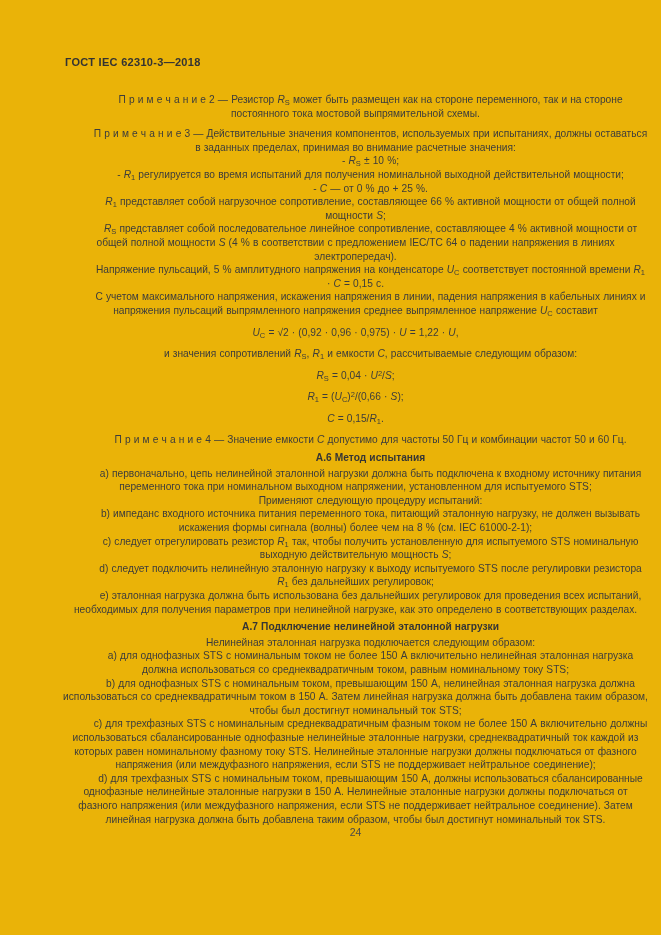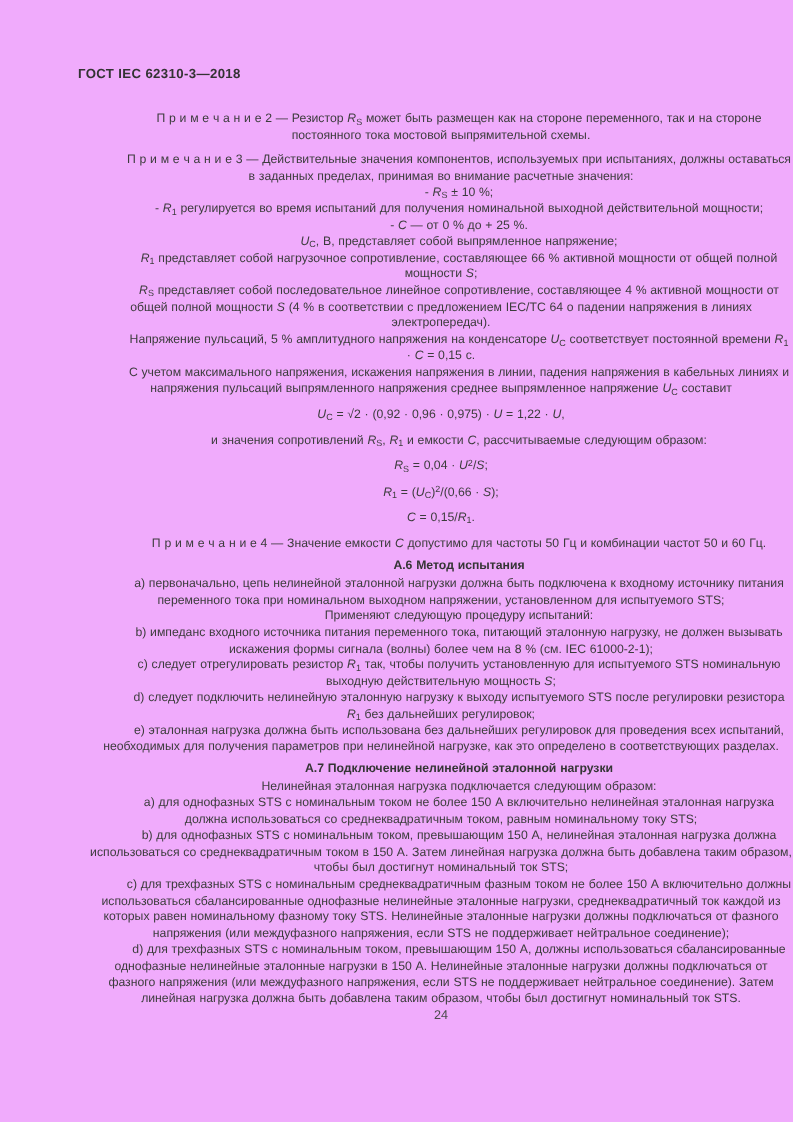"ГОСТ IEC 62310-3—2018" div.page { background: #f0abfc -> #eab308 }
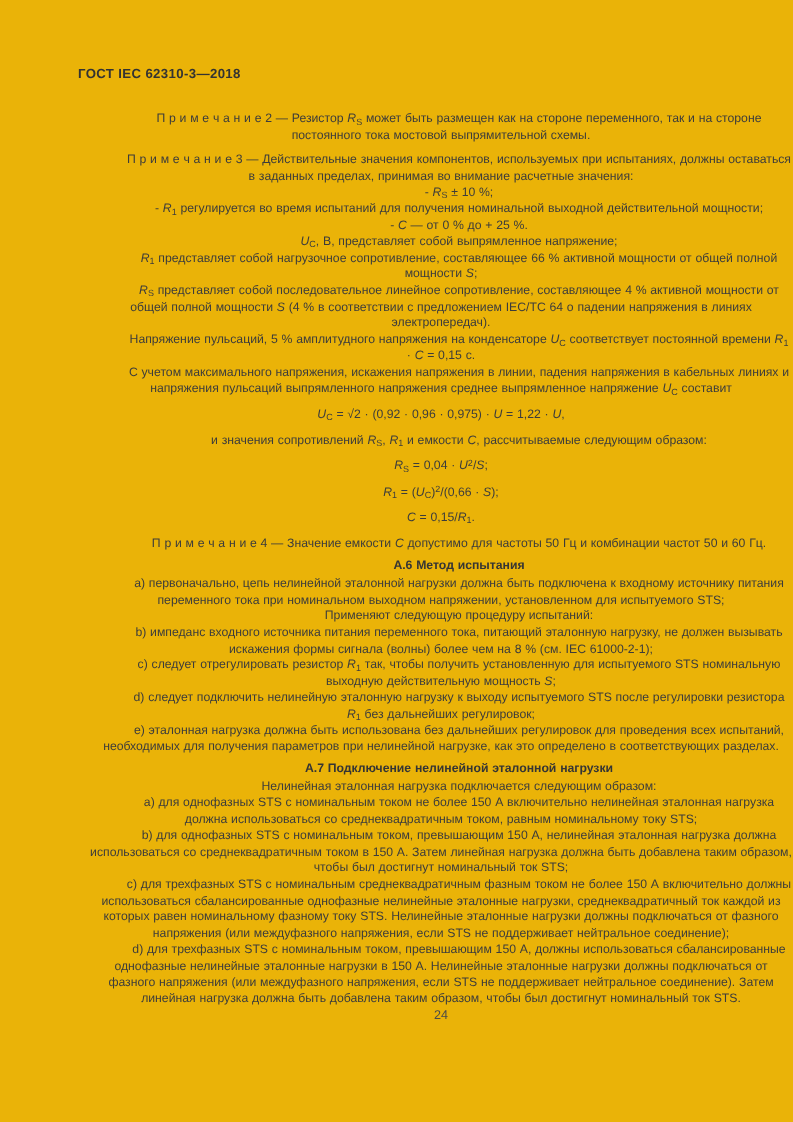"П р и м е" .content { left: 75px -> 63px }
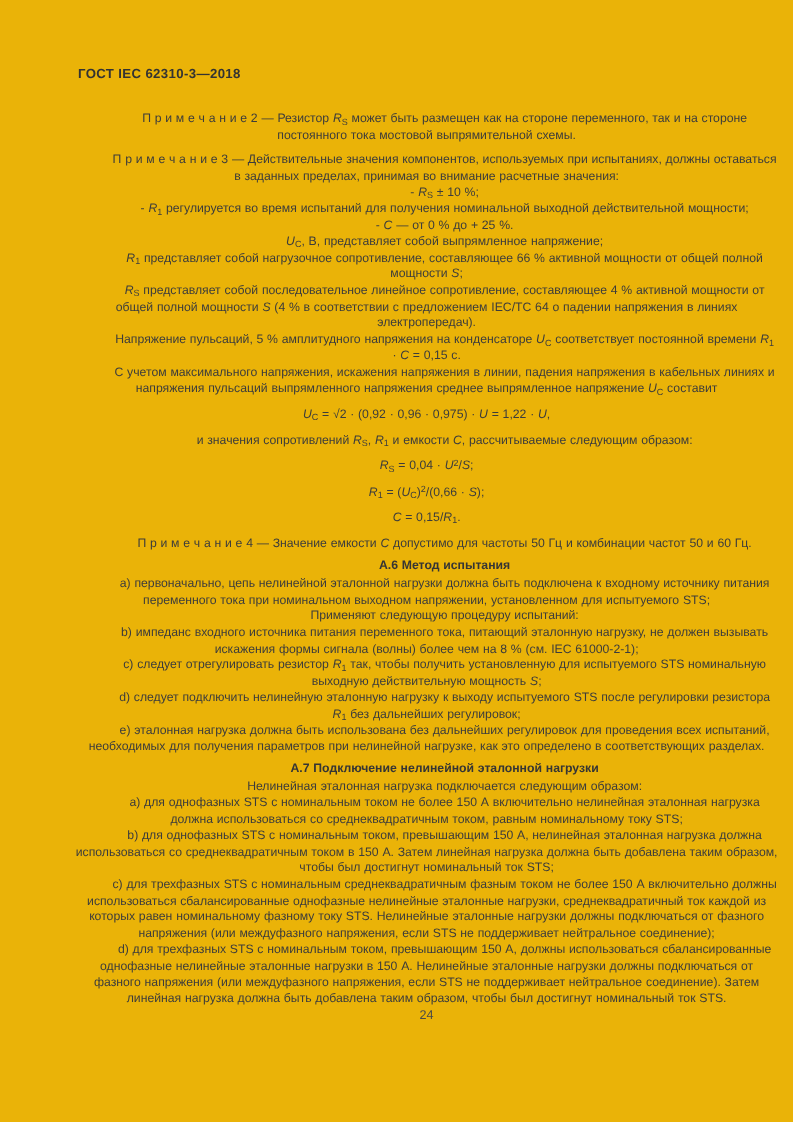"UC, В, представляет собой выпрямленное" p.block { html: <p><i>U</i><sub>C</sub>, В, представляет собой выпрямленное напряжение;</p> -> none }
